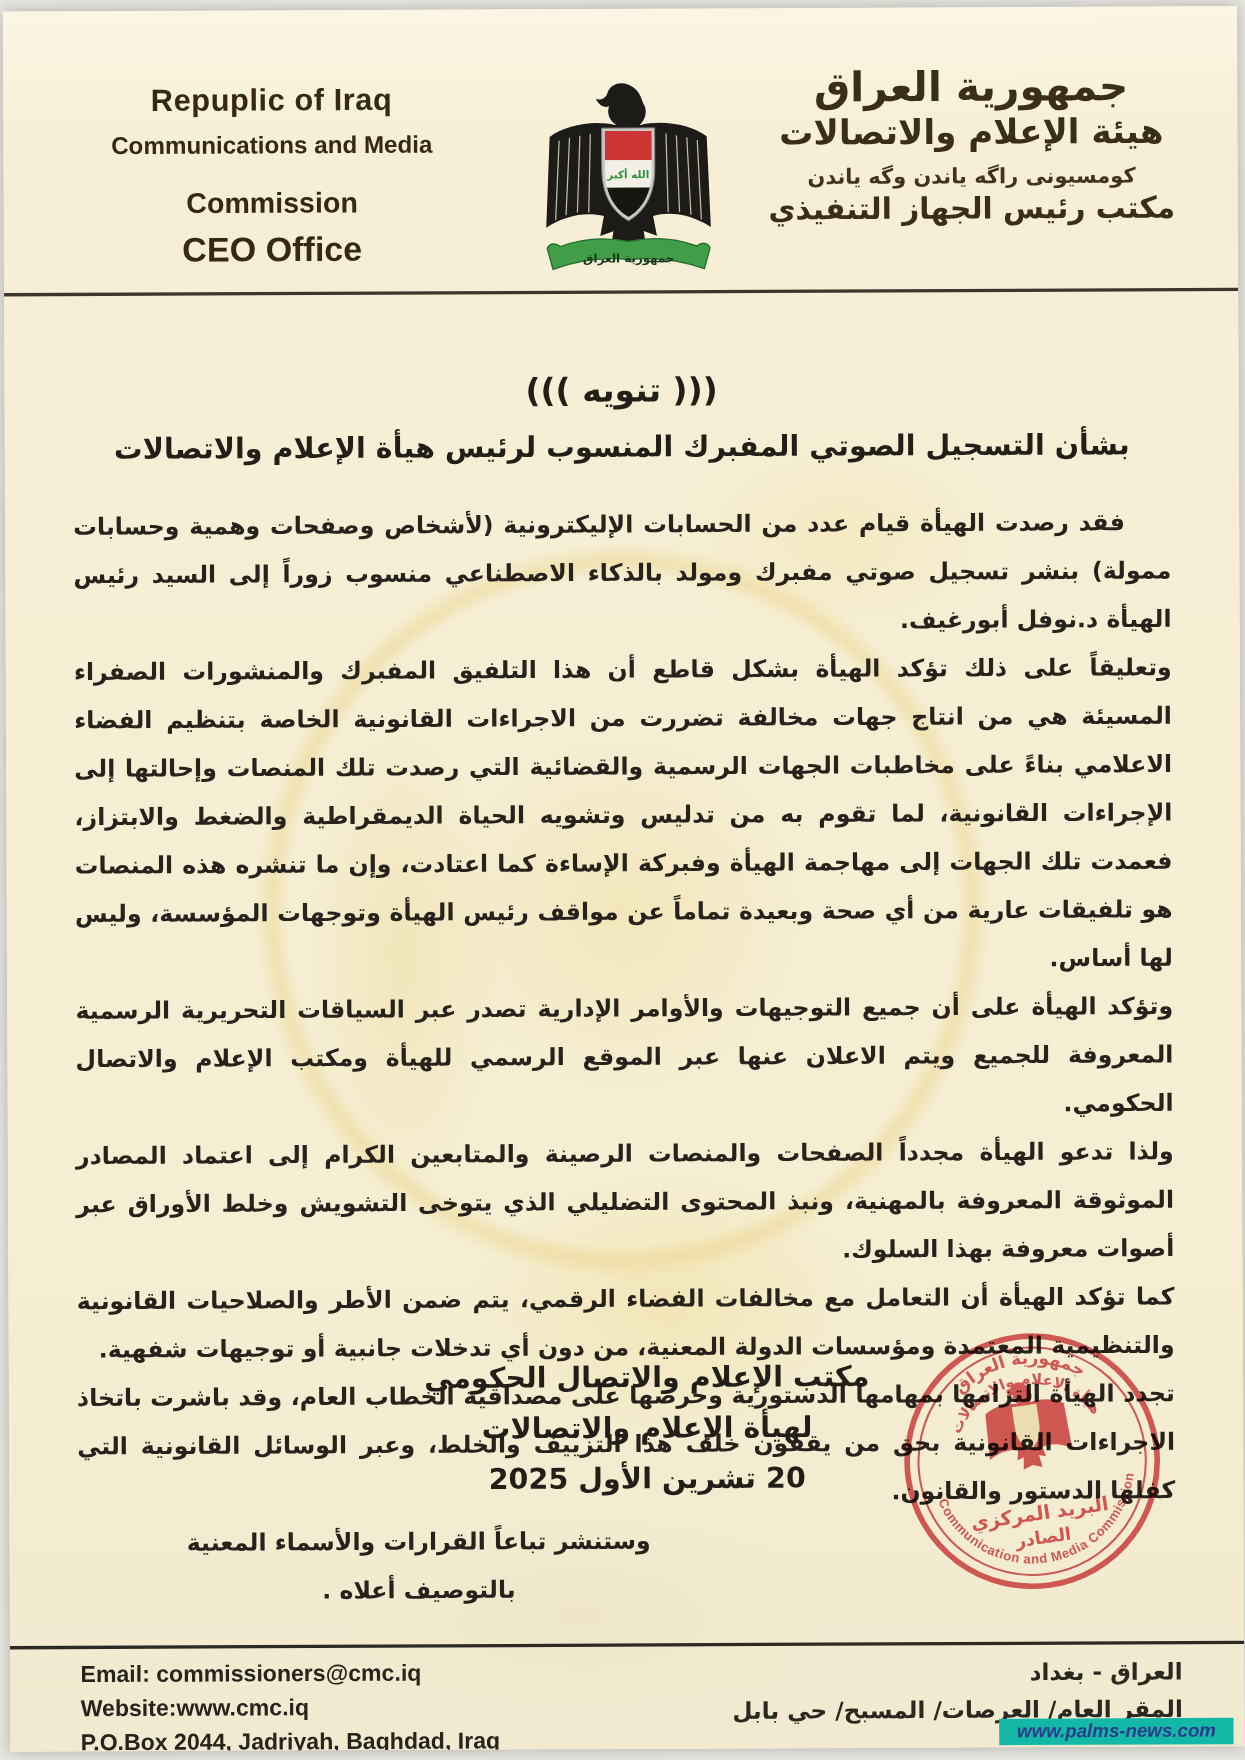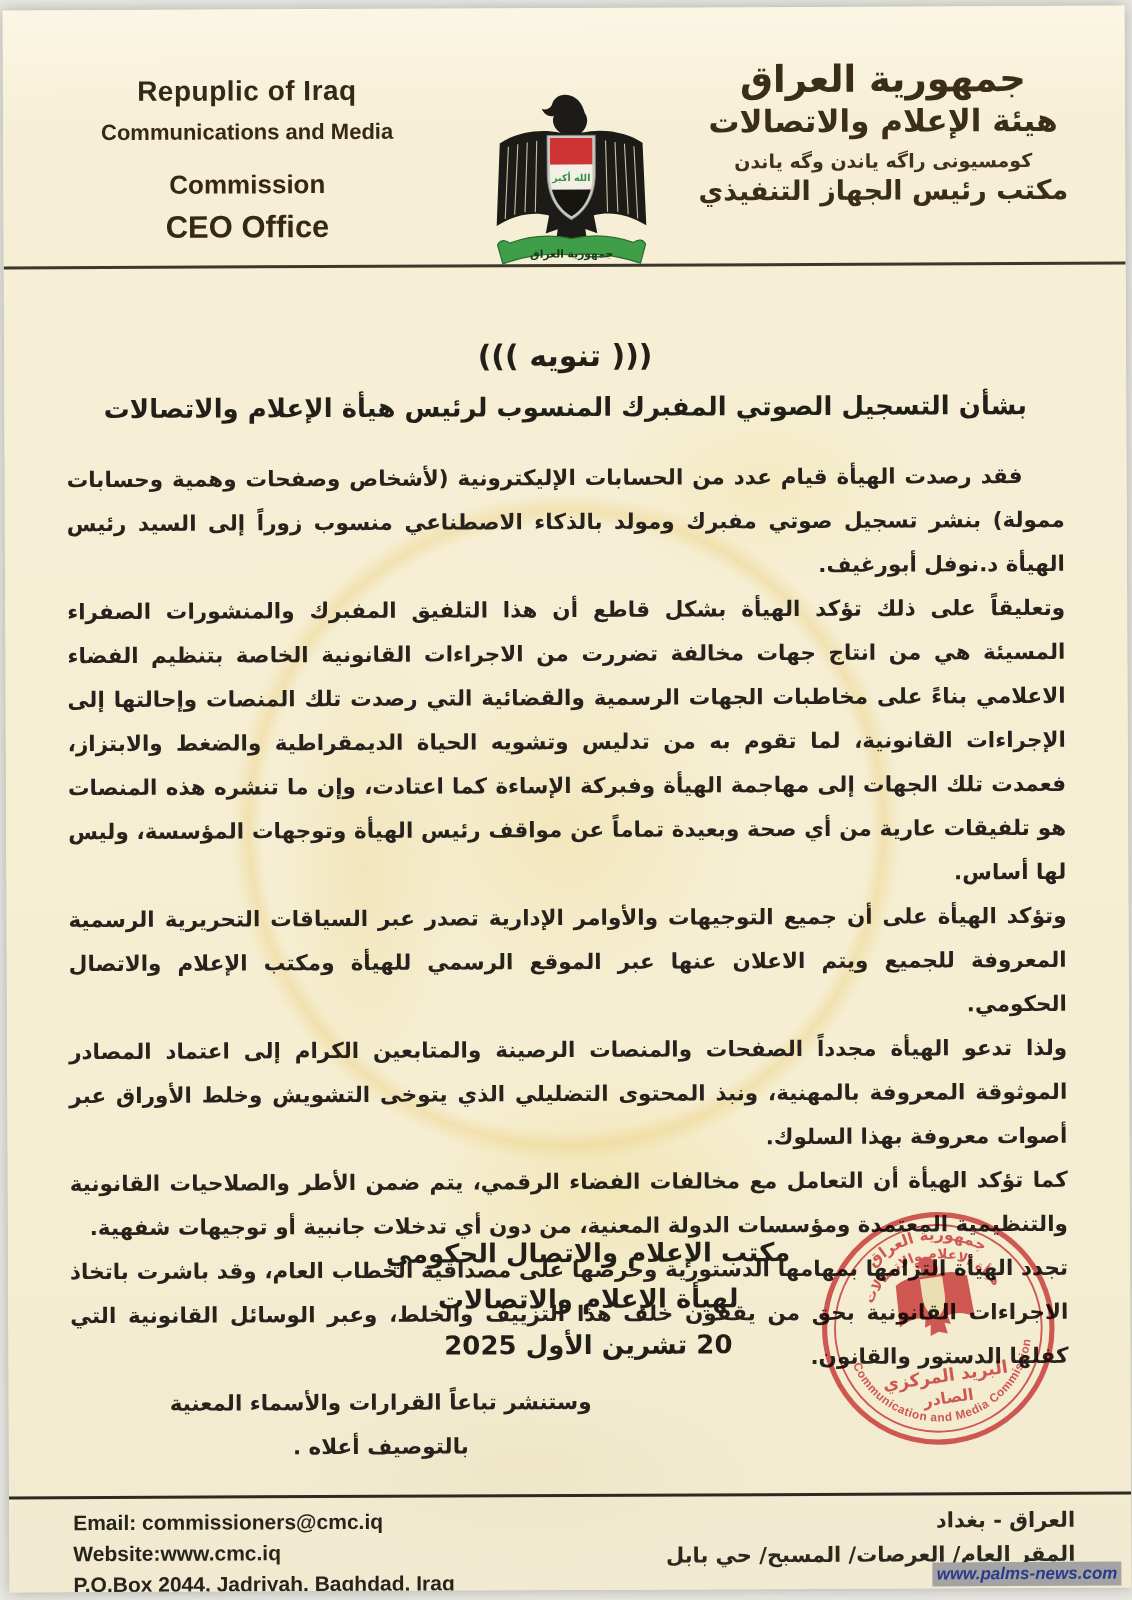"الله أكبر" .emblem { top: 67px -> 48px }
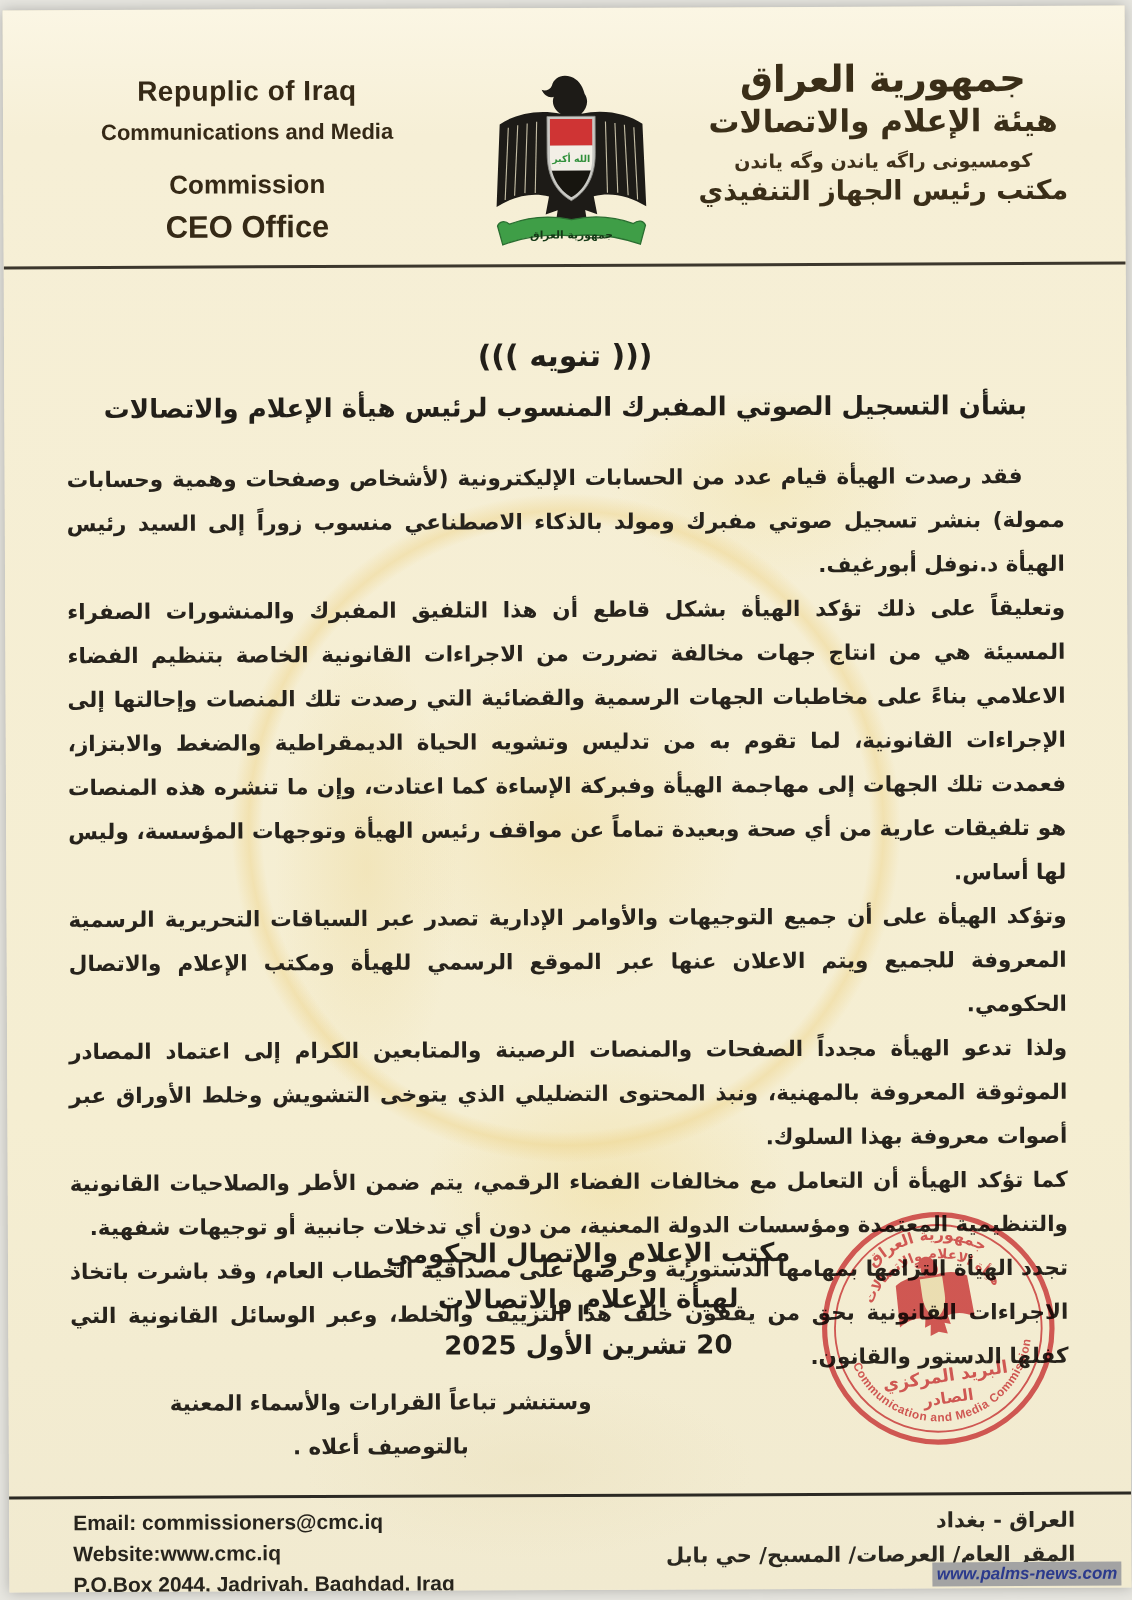"www.palms-news.com" .palms { background: #a3a3a3 -> #14b8a6; padding: 2px 4px -> 2px 16px }
